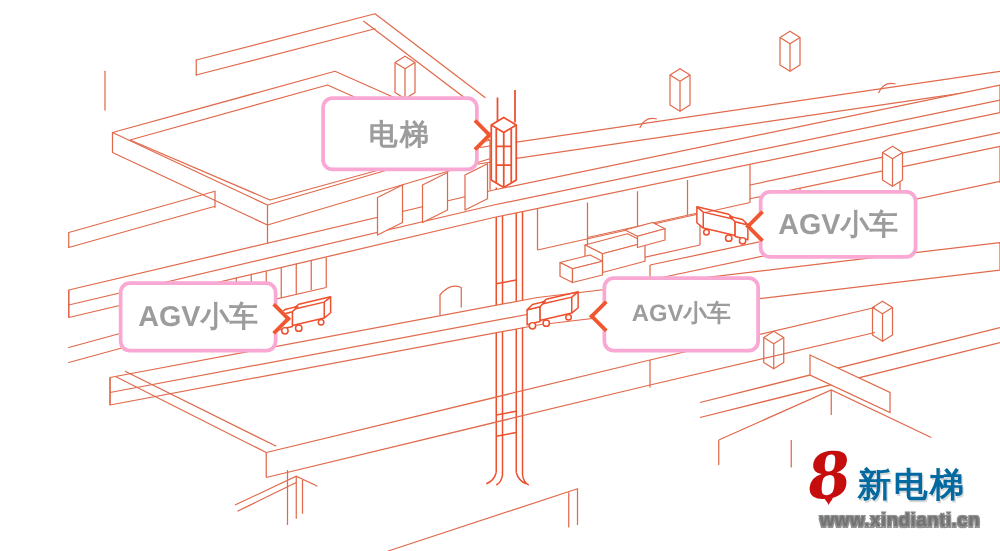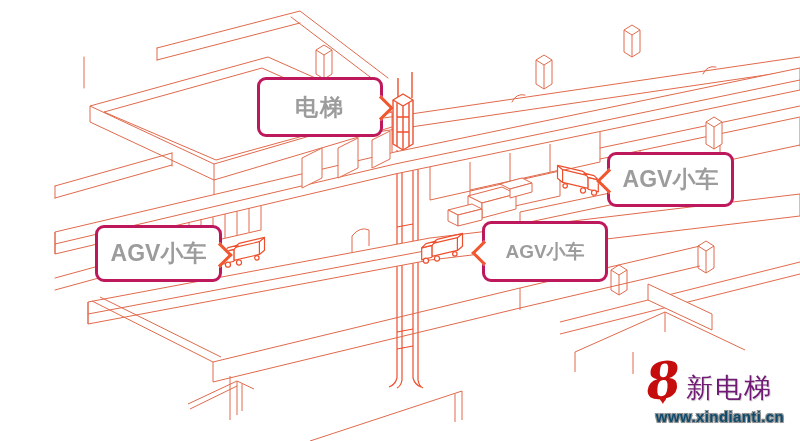"电梯" .callout { border: 3px solid #be185d -> 3px solid #f9a8d4 }
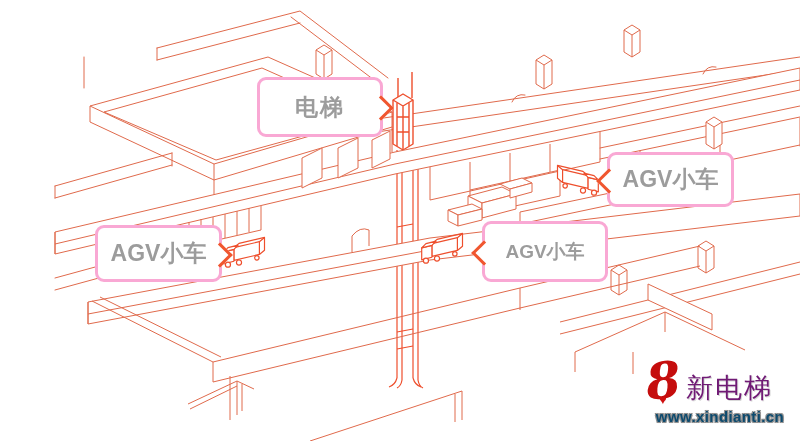"新电梯" .wm-brand { color: #701a75 -> #0369a1; font-weight: normal -> bold }
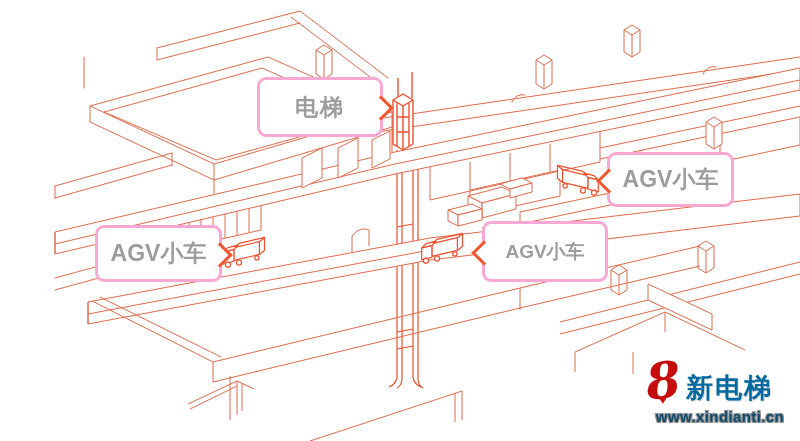"www.xindianti.cn" .wm-url { color: #0c4a6e -> #737373 }
